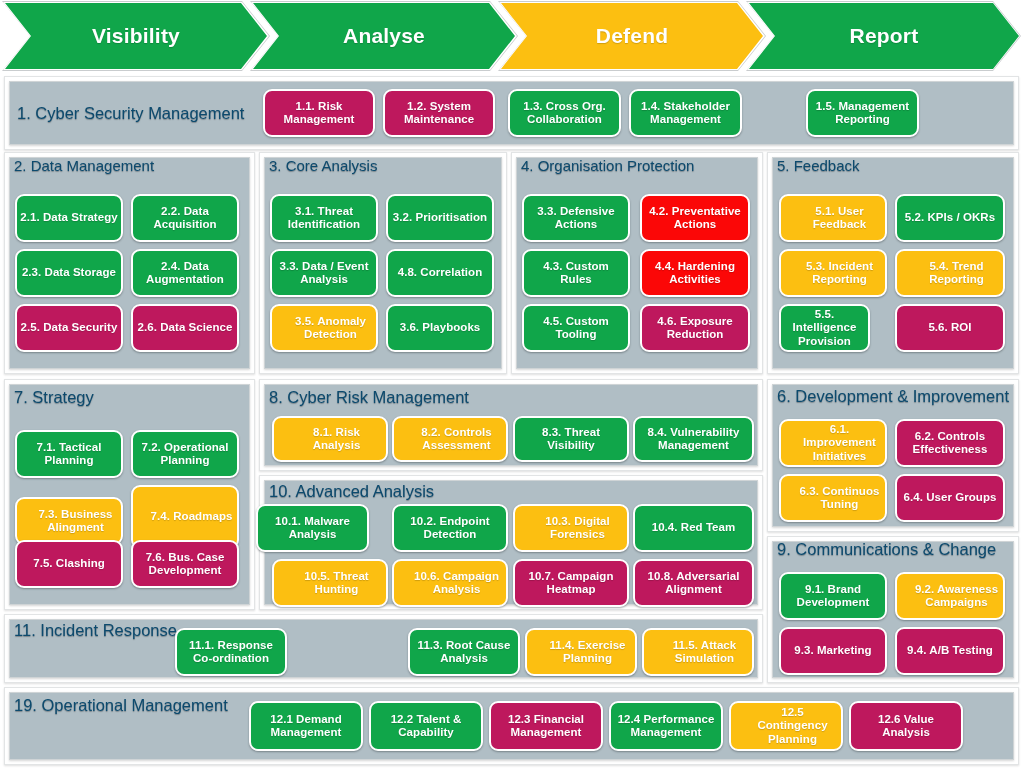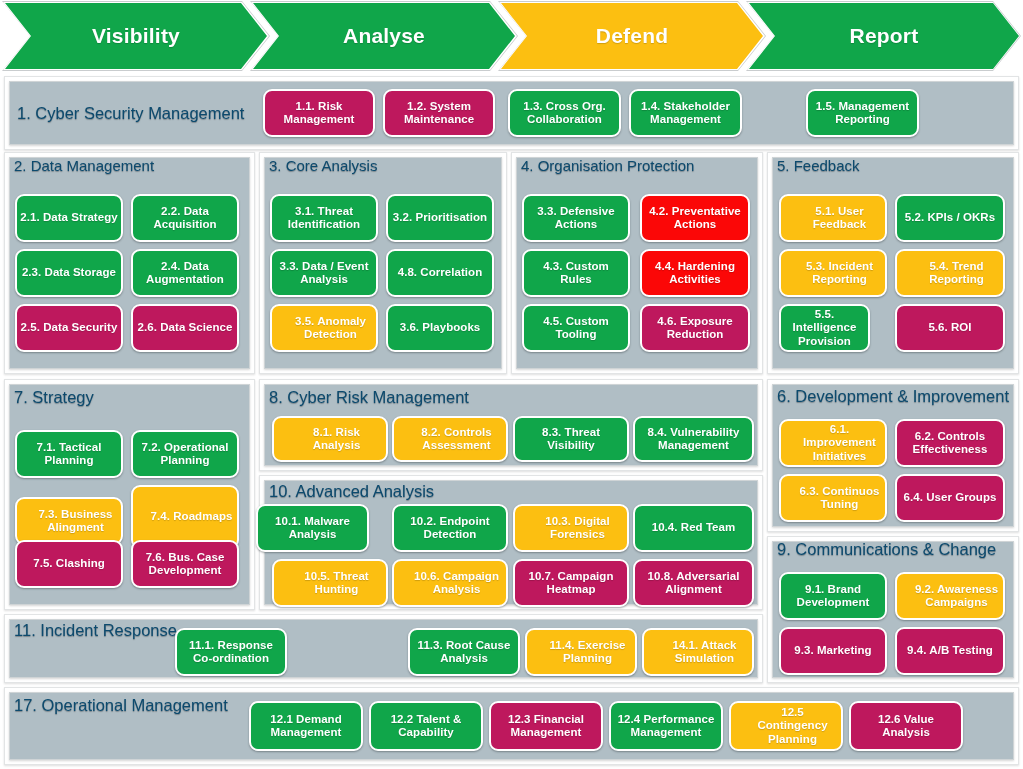"14.1. Attack Simulation" span { text: 14.1 -> 11.5 }
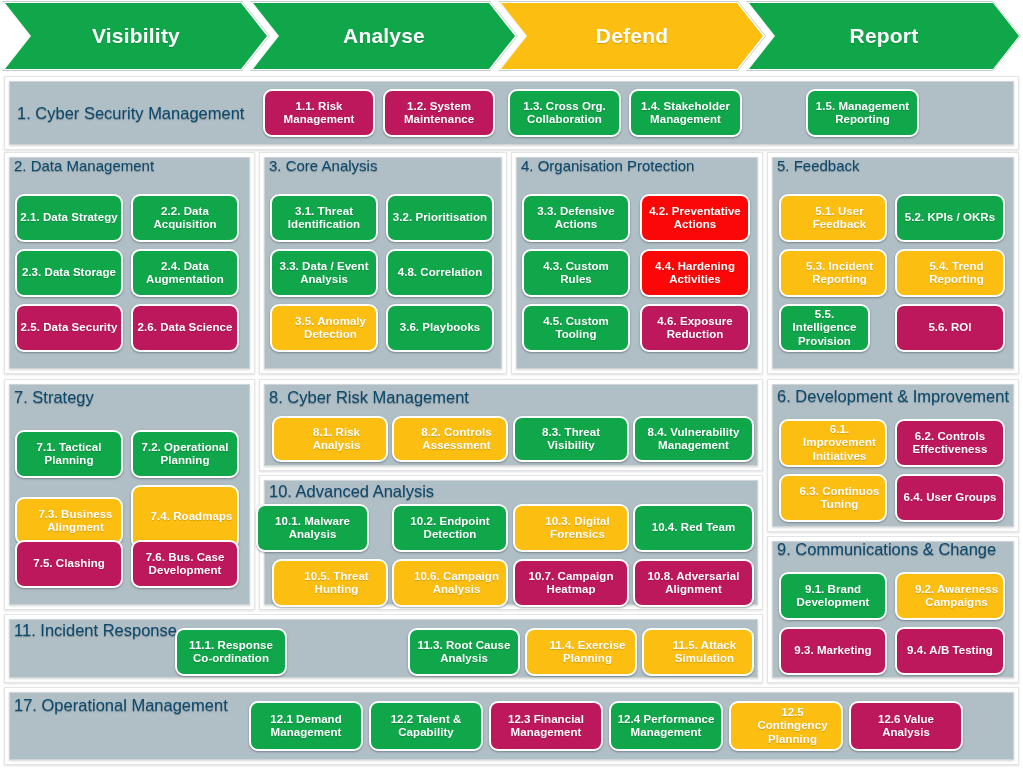"17. Operational Management" div.panel-title { text: 17 -> 19 }
